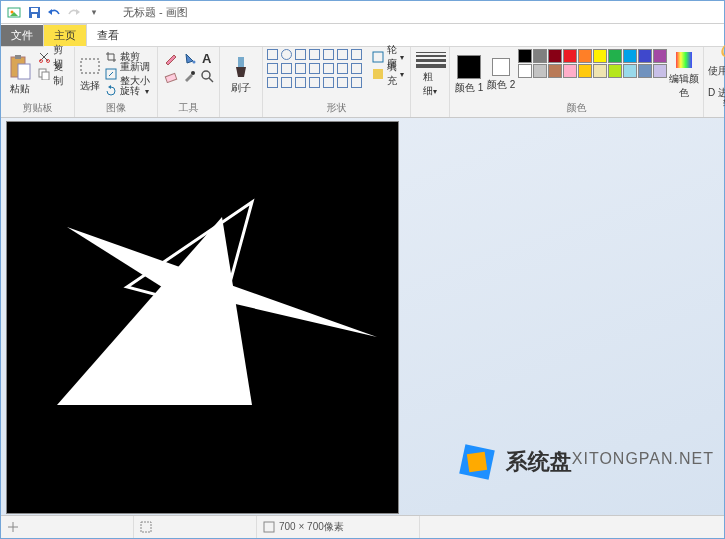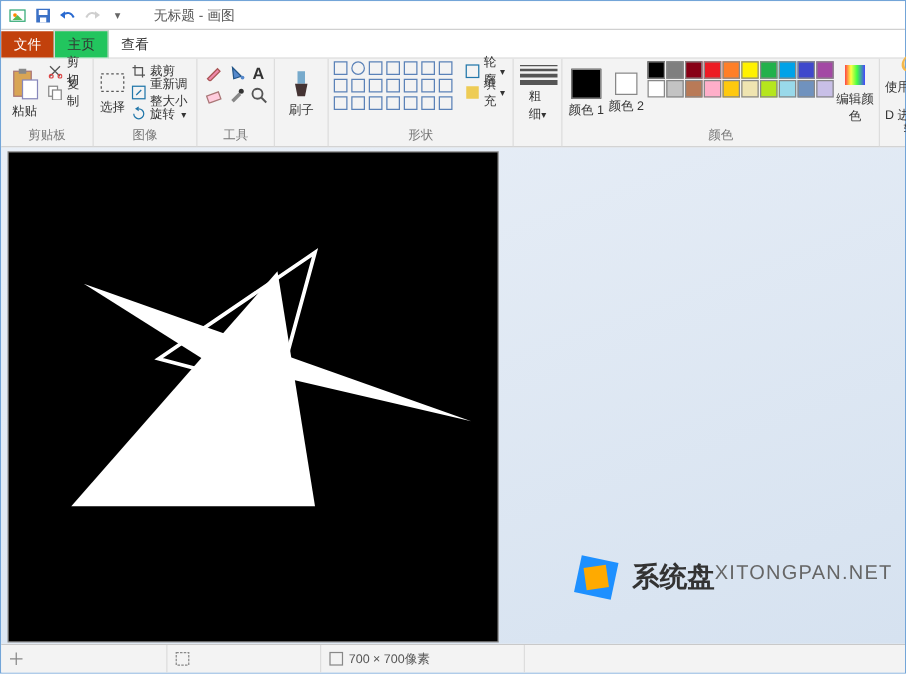"文件" .menubar .tab.file { background: #c2410c -> #737373 }
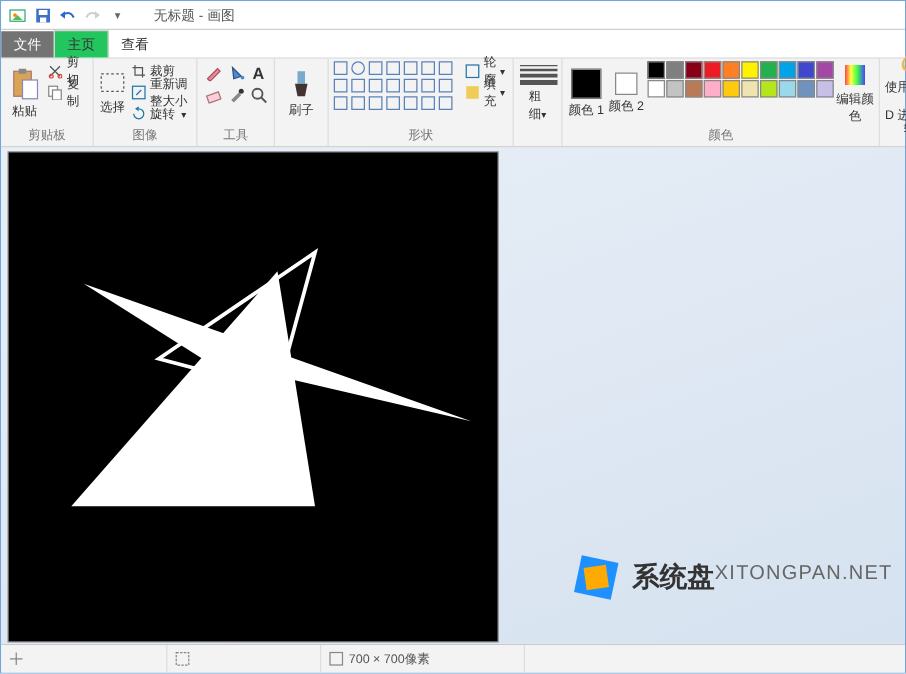"主页" .menubar .tab.active { background: #22c55e -> #fde047 }
